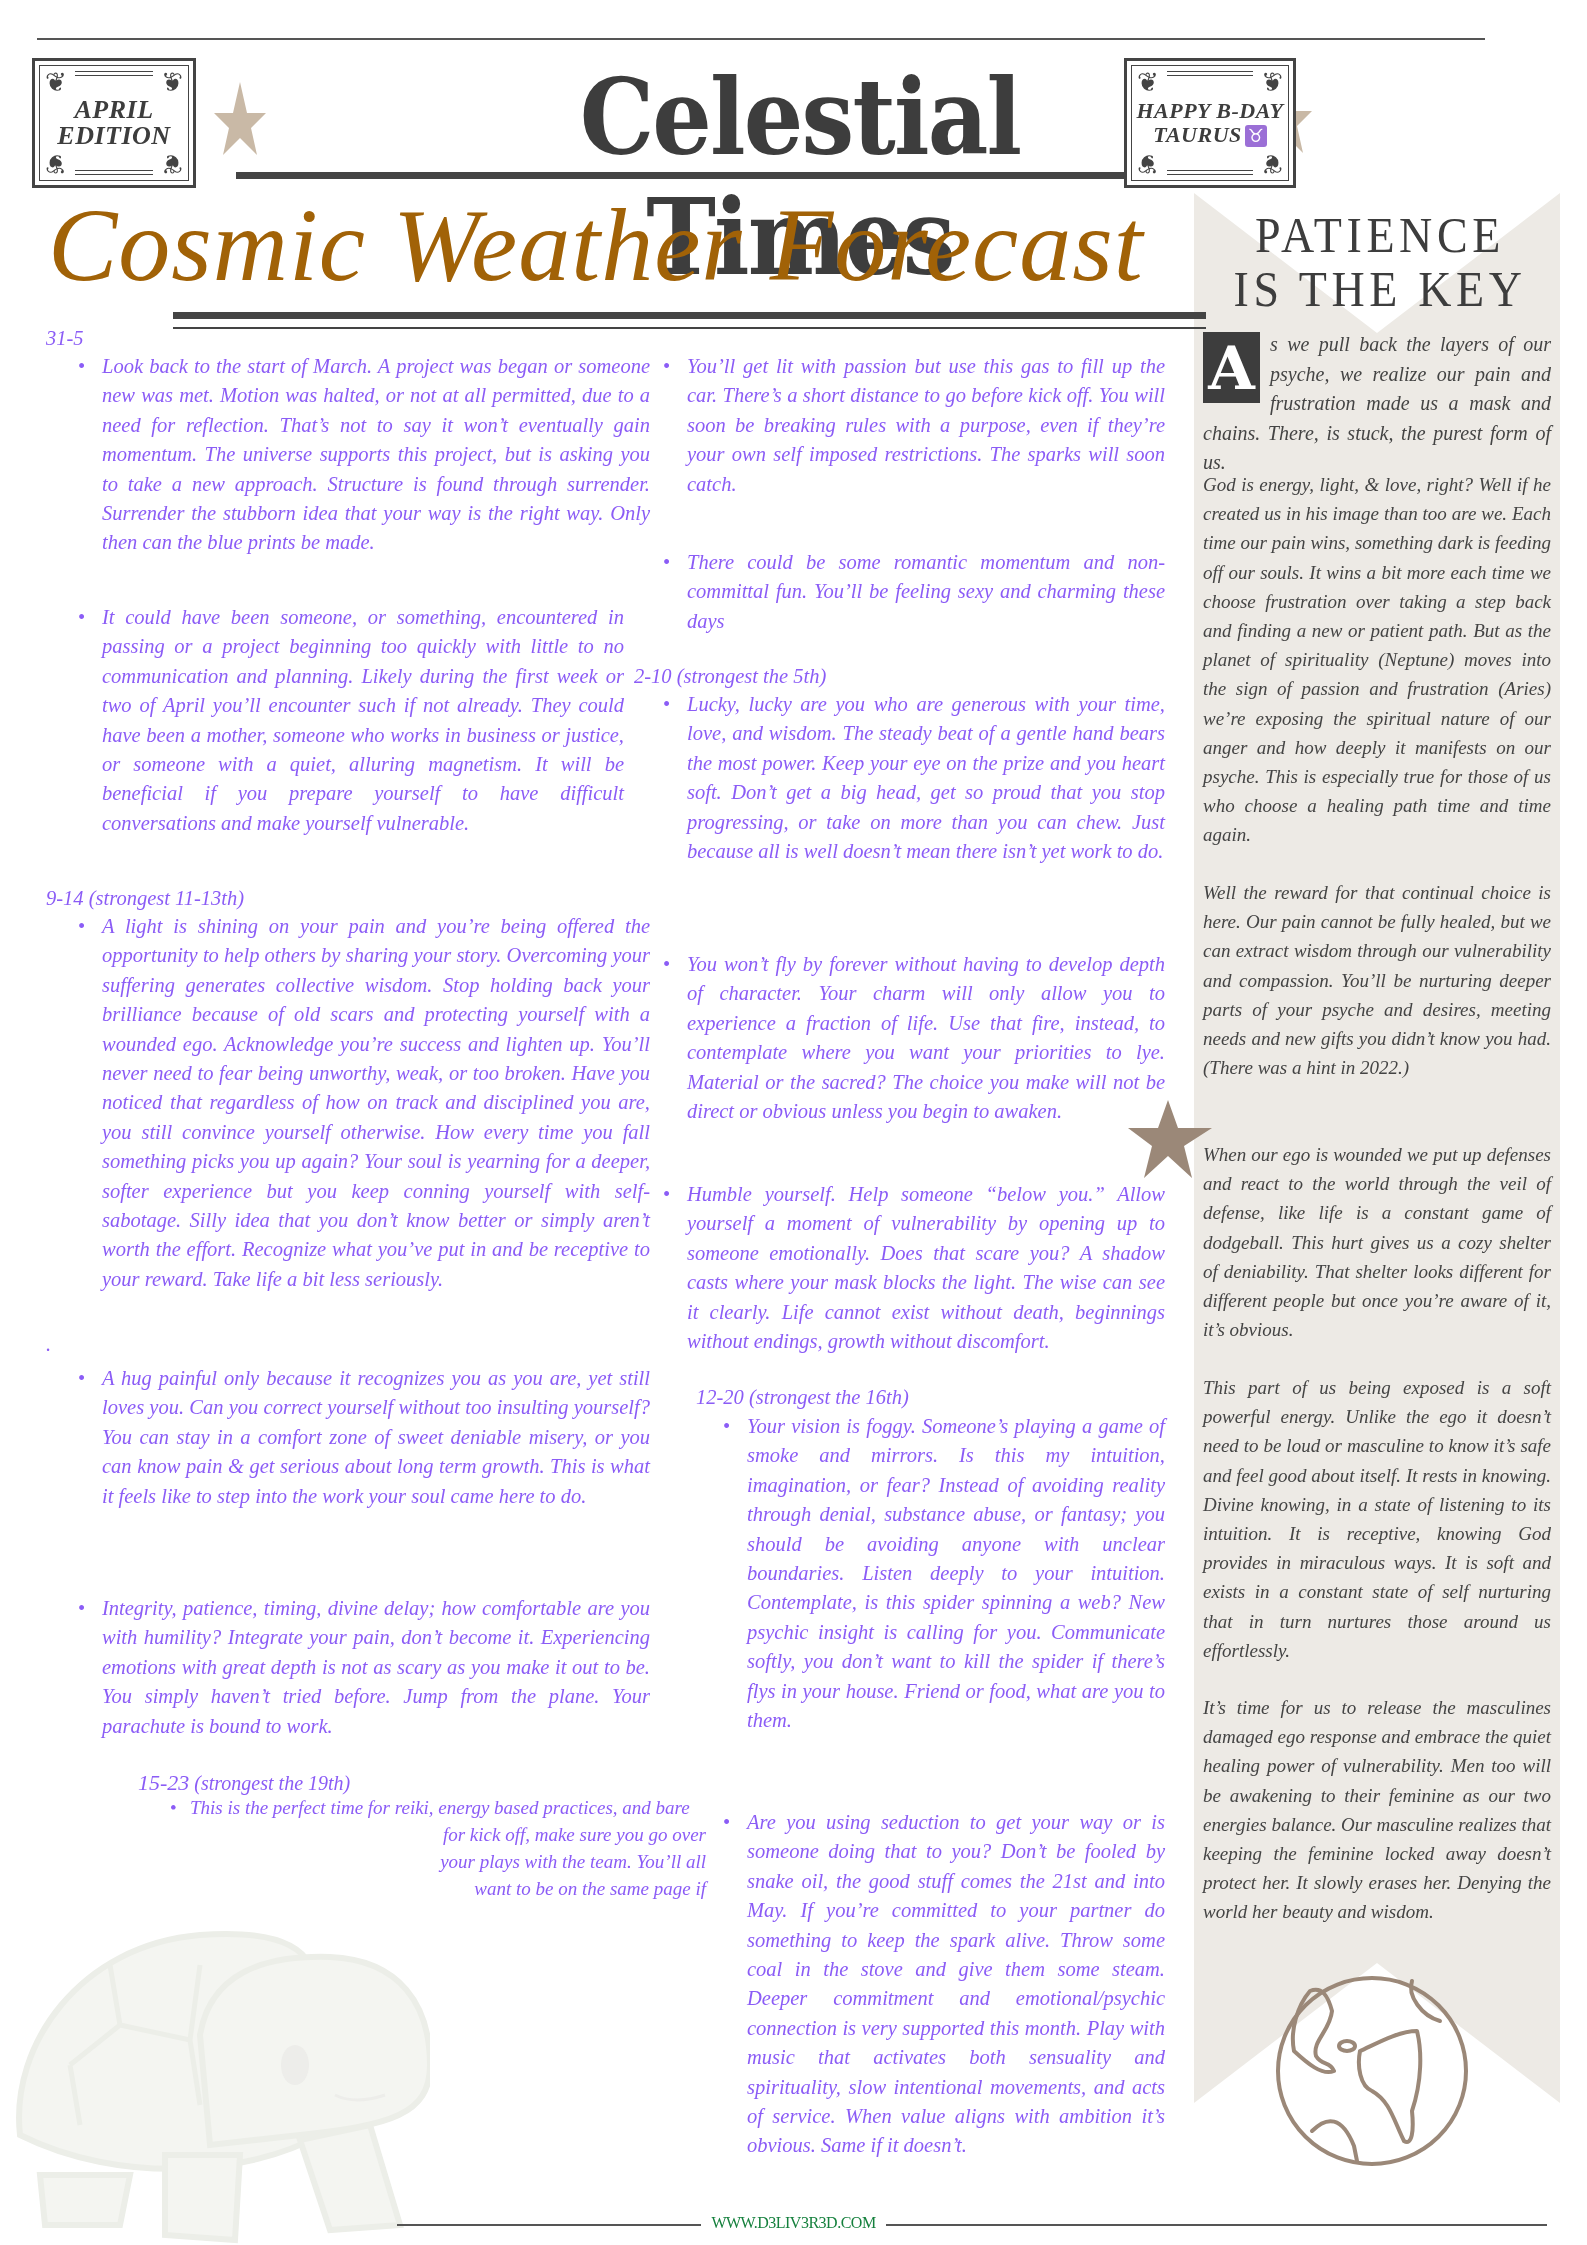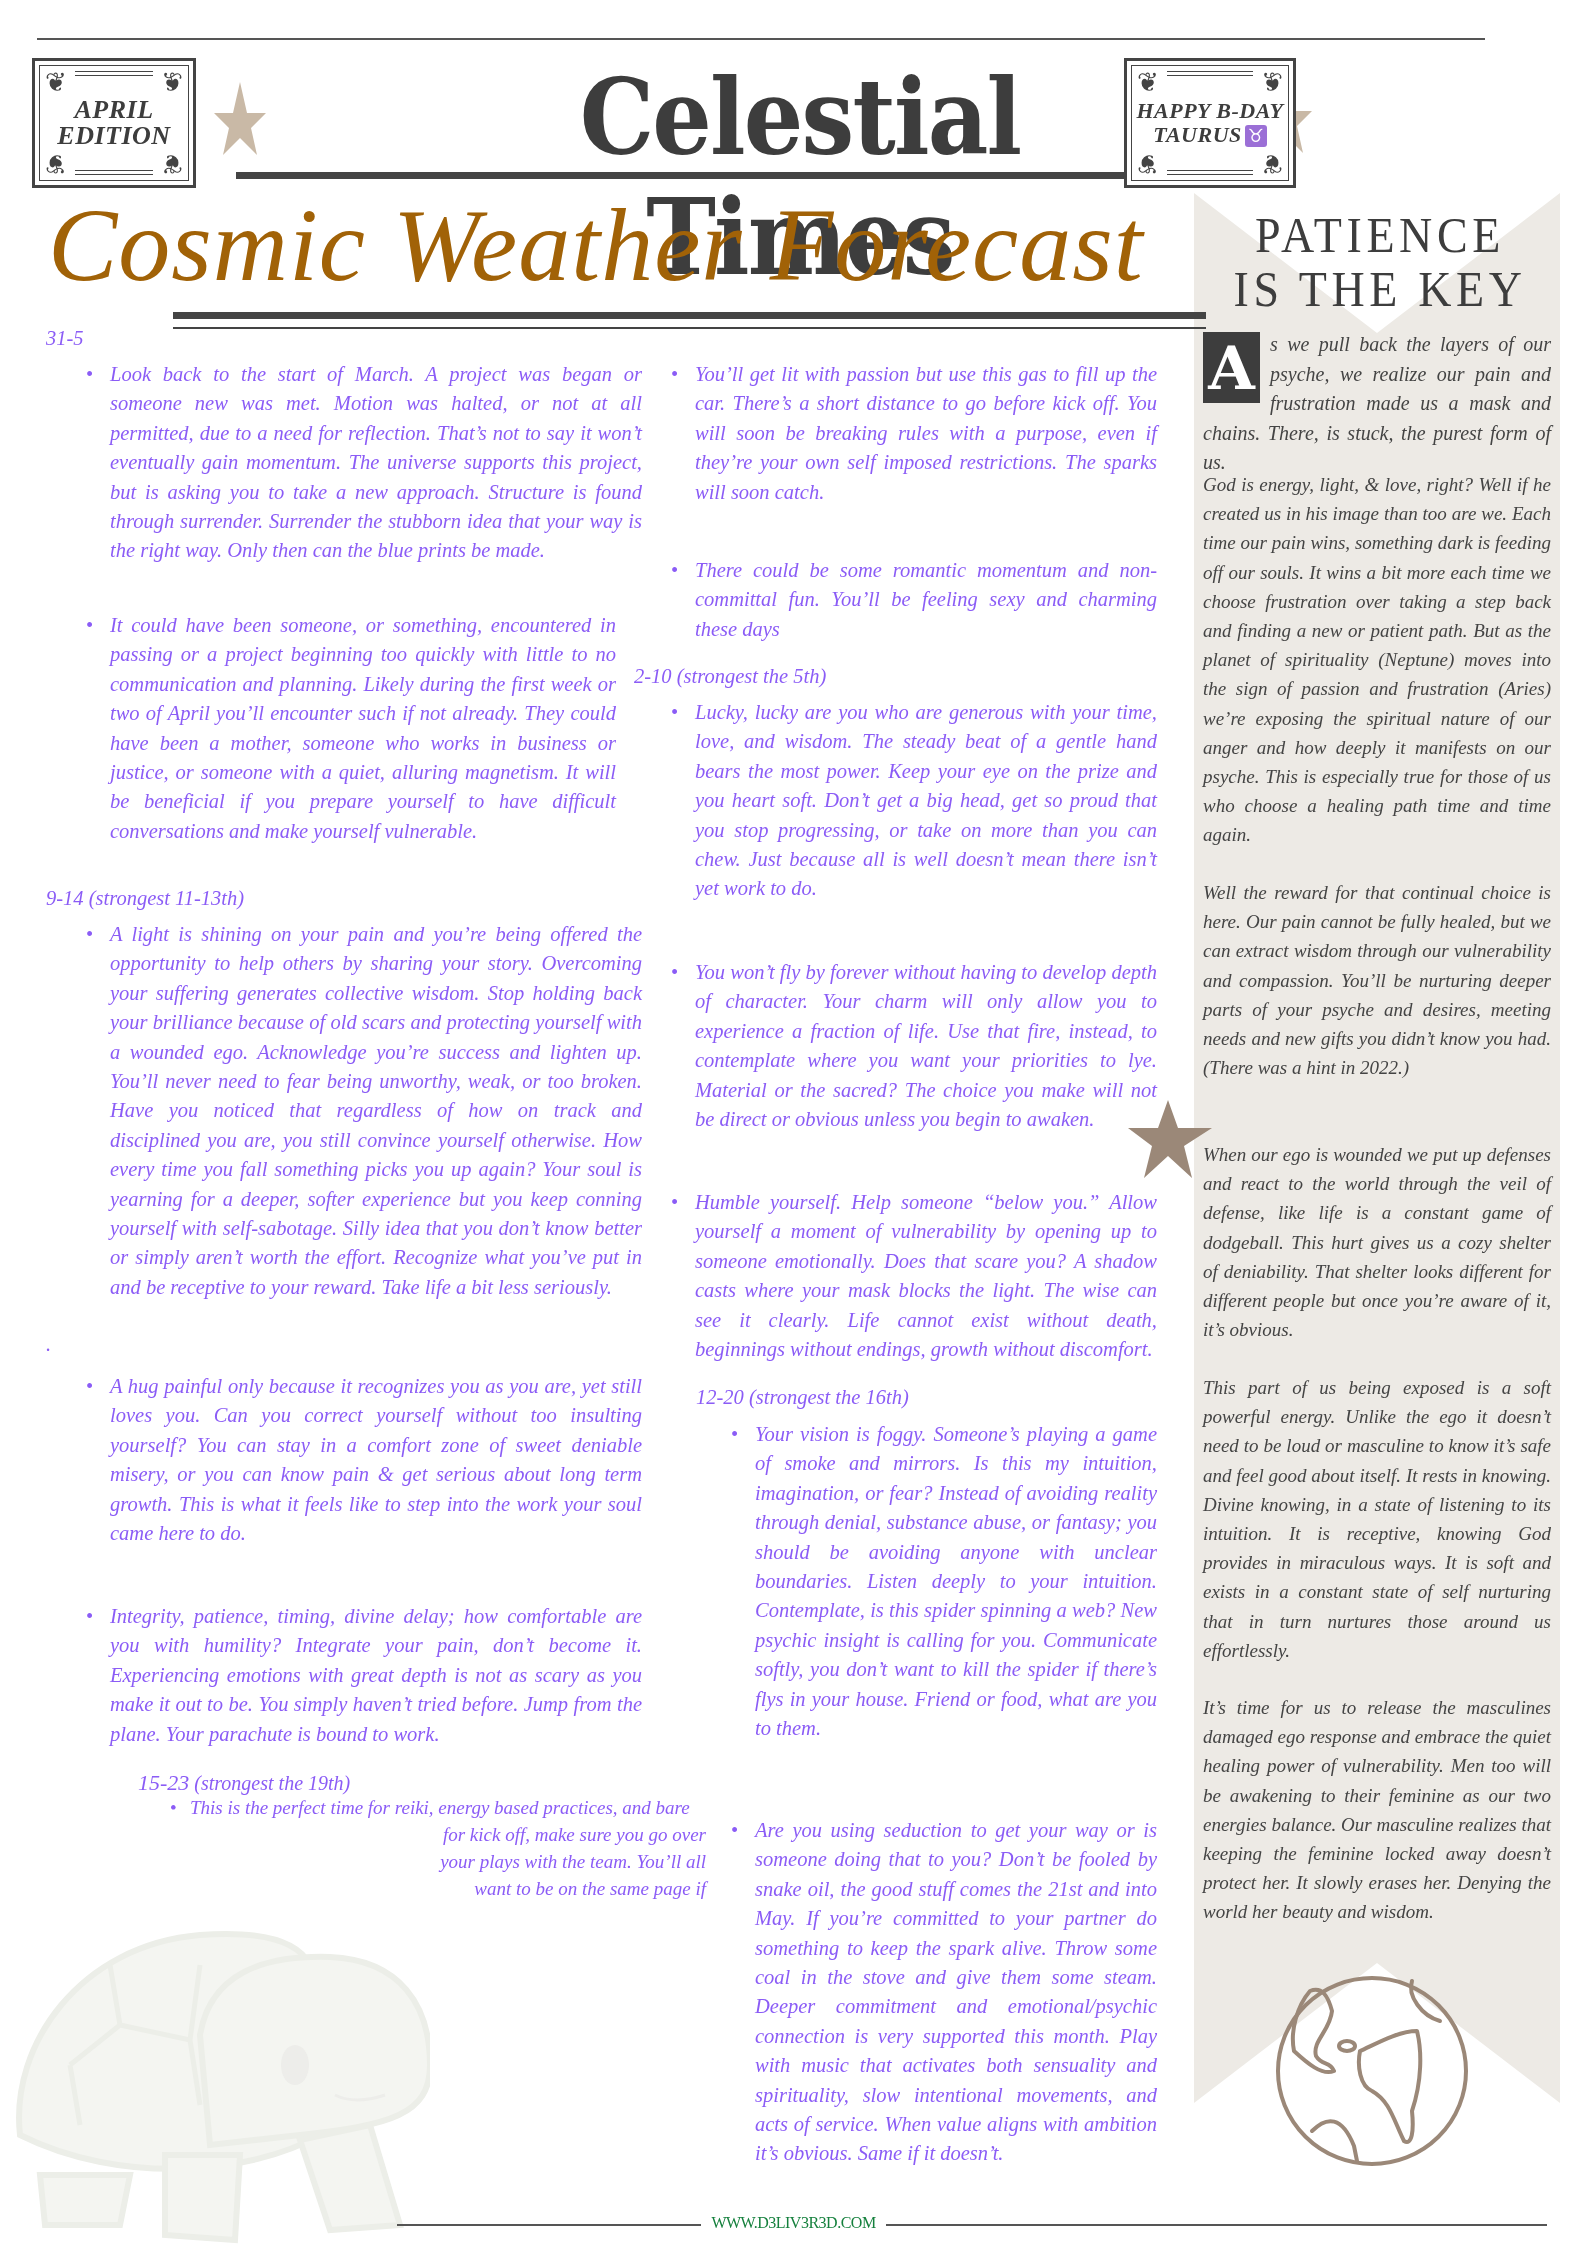"Look back to the start" .col ul { margin: 8px -> 0 }
